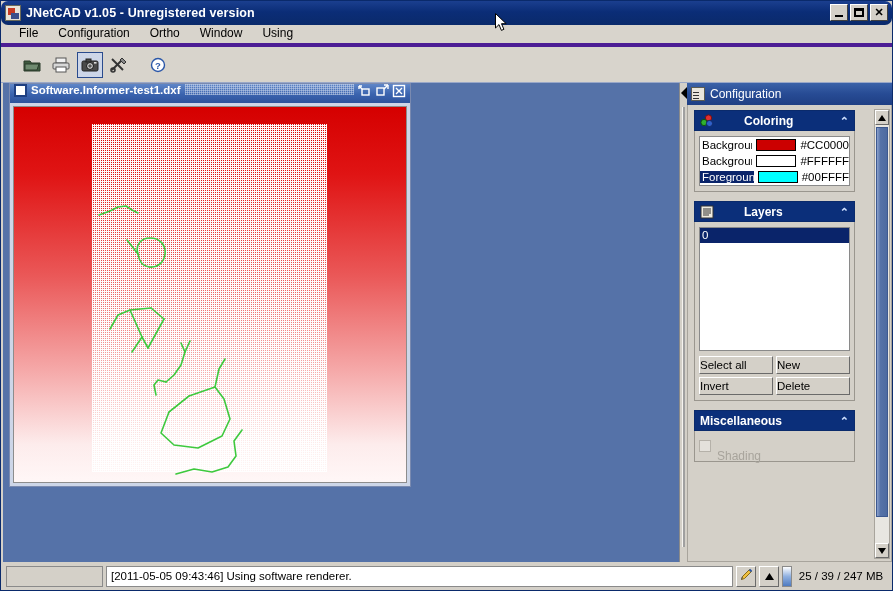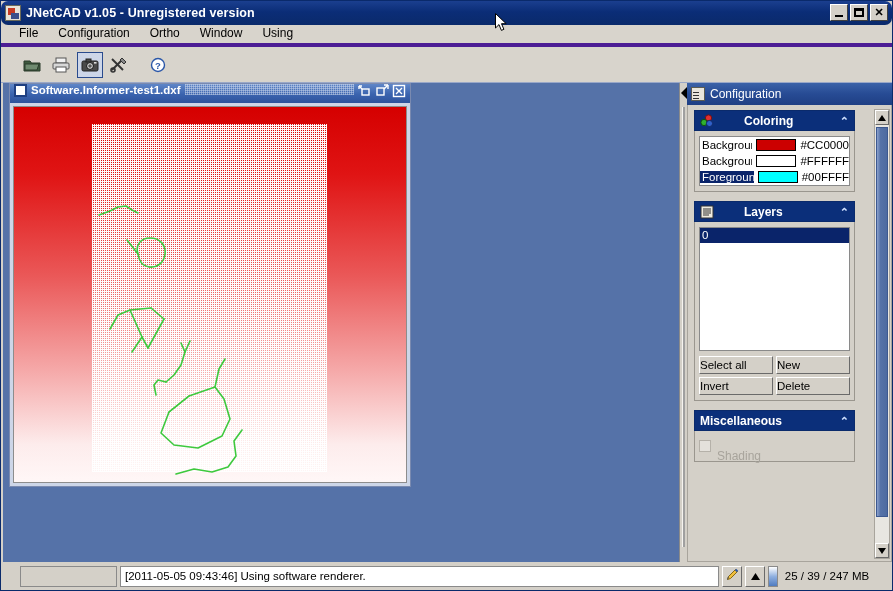"[2011-05-05 09:43:46] Using software" #statusbar { padding: 0 19px -> 0 5px }
